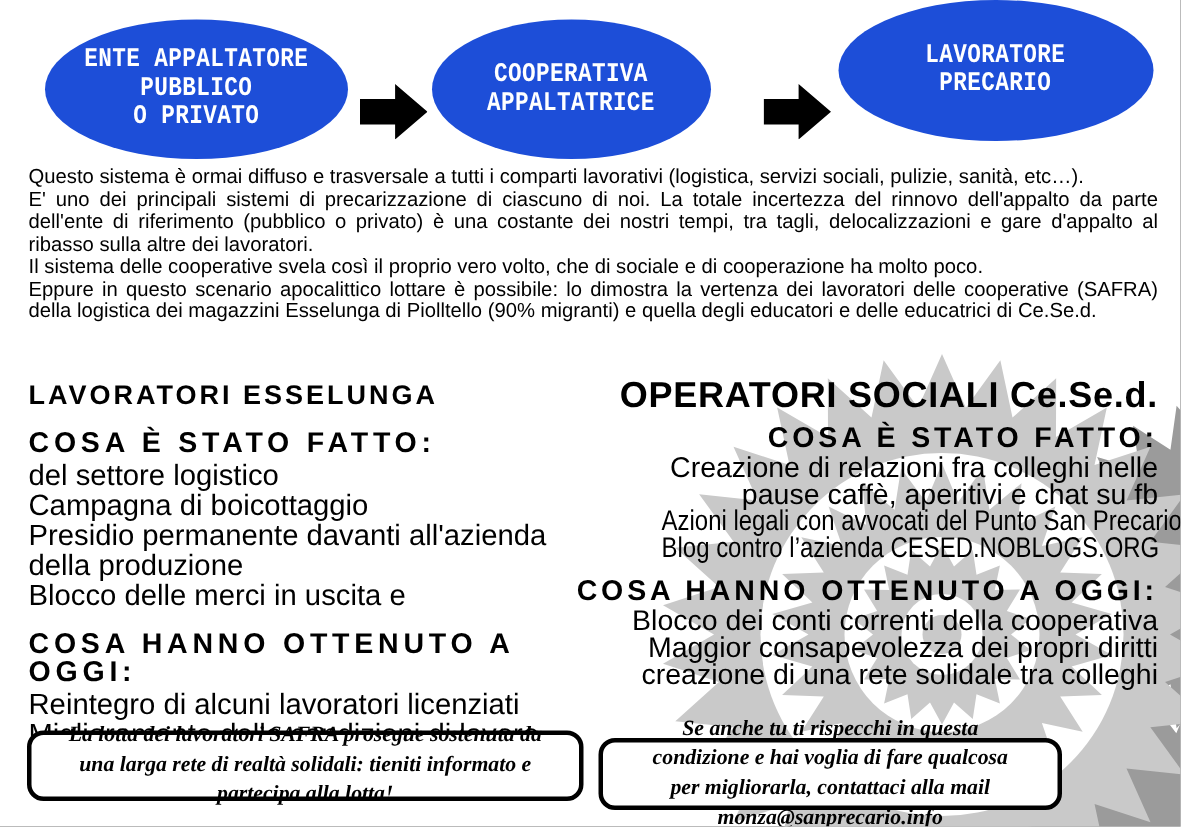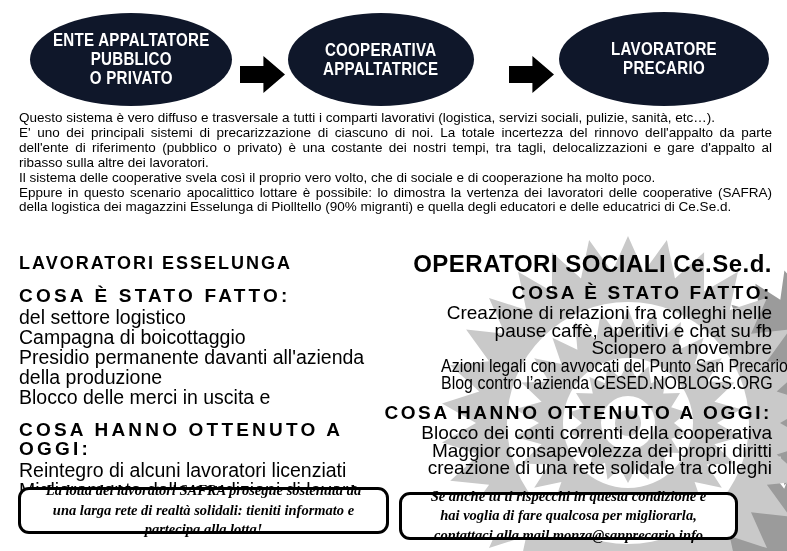"ENTE APPALTATORE" .ellipse { background: #0f172a -> #1d4ed8; font-family: none -> Liberation Mono, monospace }
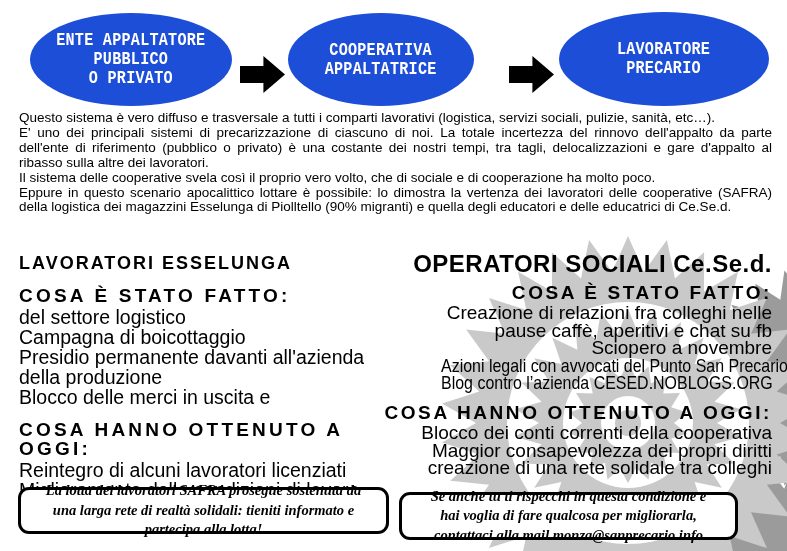"LAVORATORE" div.layer { top: 12px -> 0 }
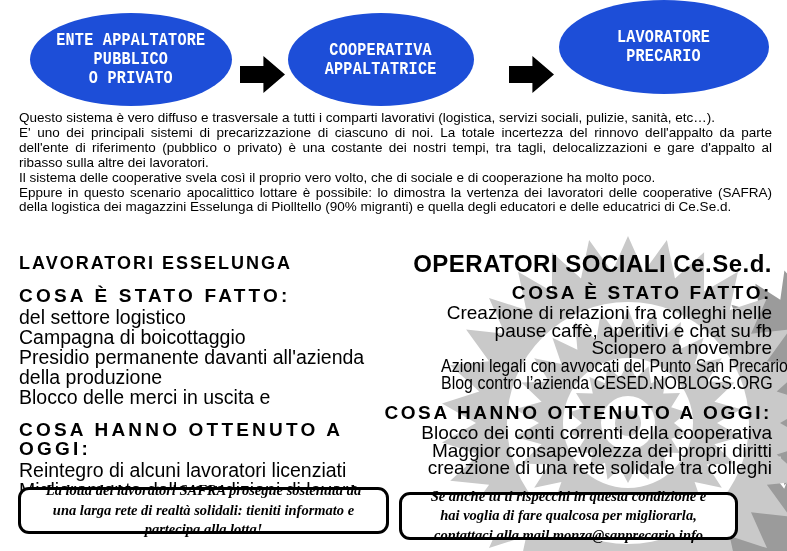"Questo sistema è vero diffuso" p { text: vero -> ormai }
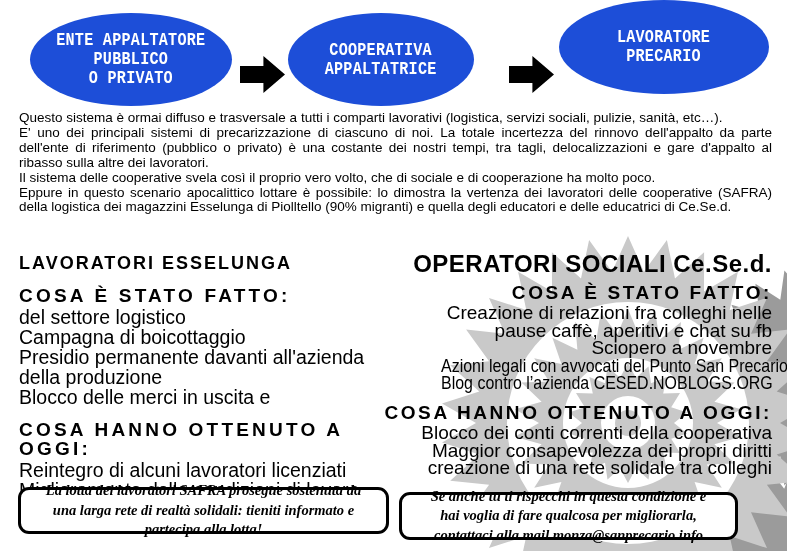"Sciopero a novembre" div.line { html: <div>Sciopero a novembre</div> -> none }
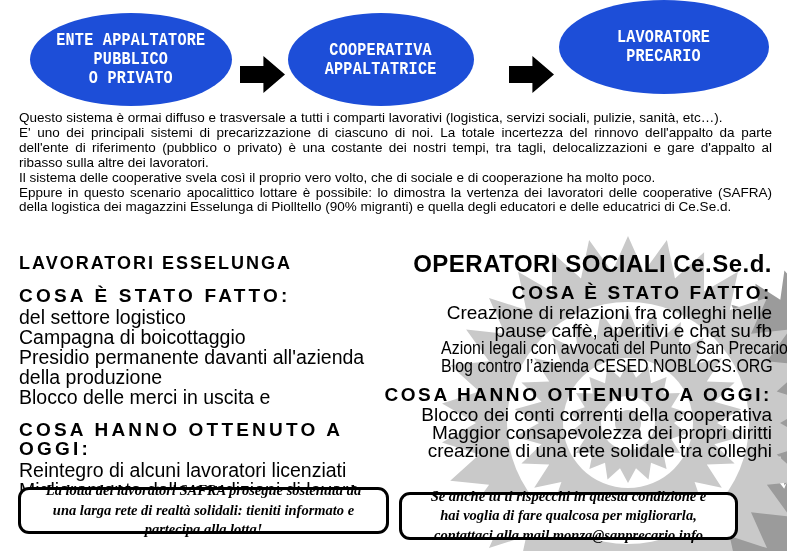"Se anche tu ti rispecchi" div.layer { width: 339px -> 309px }
